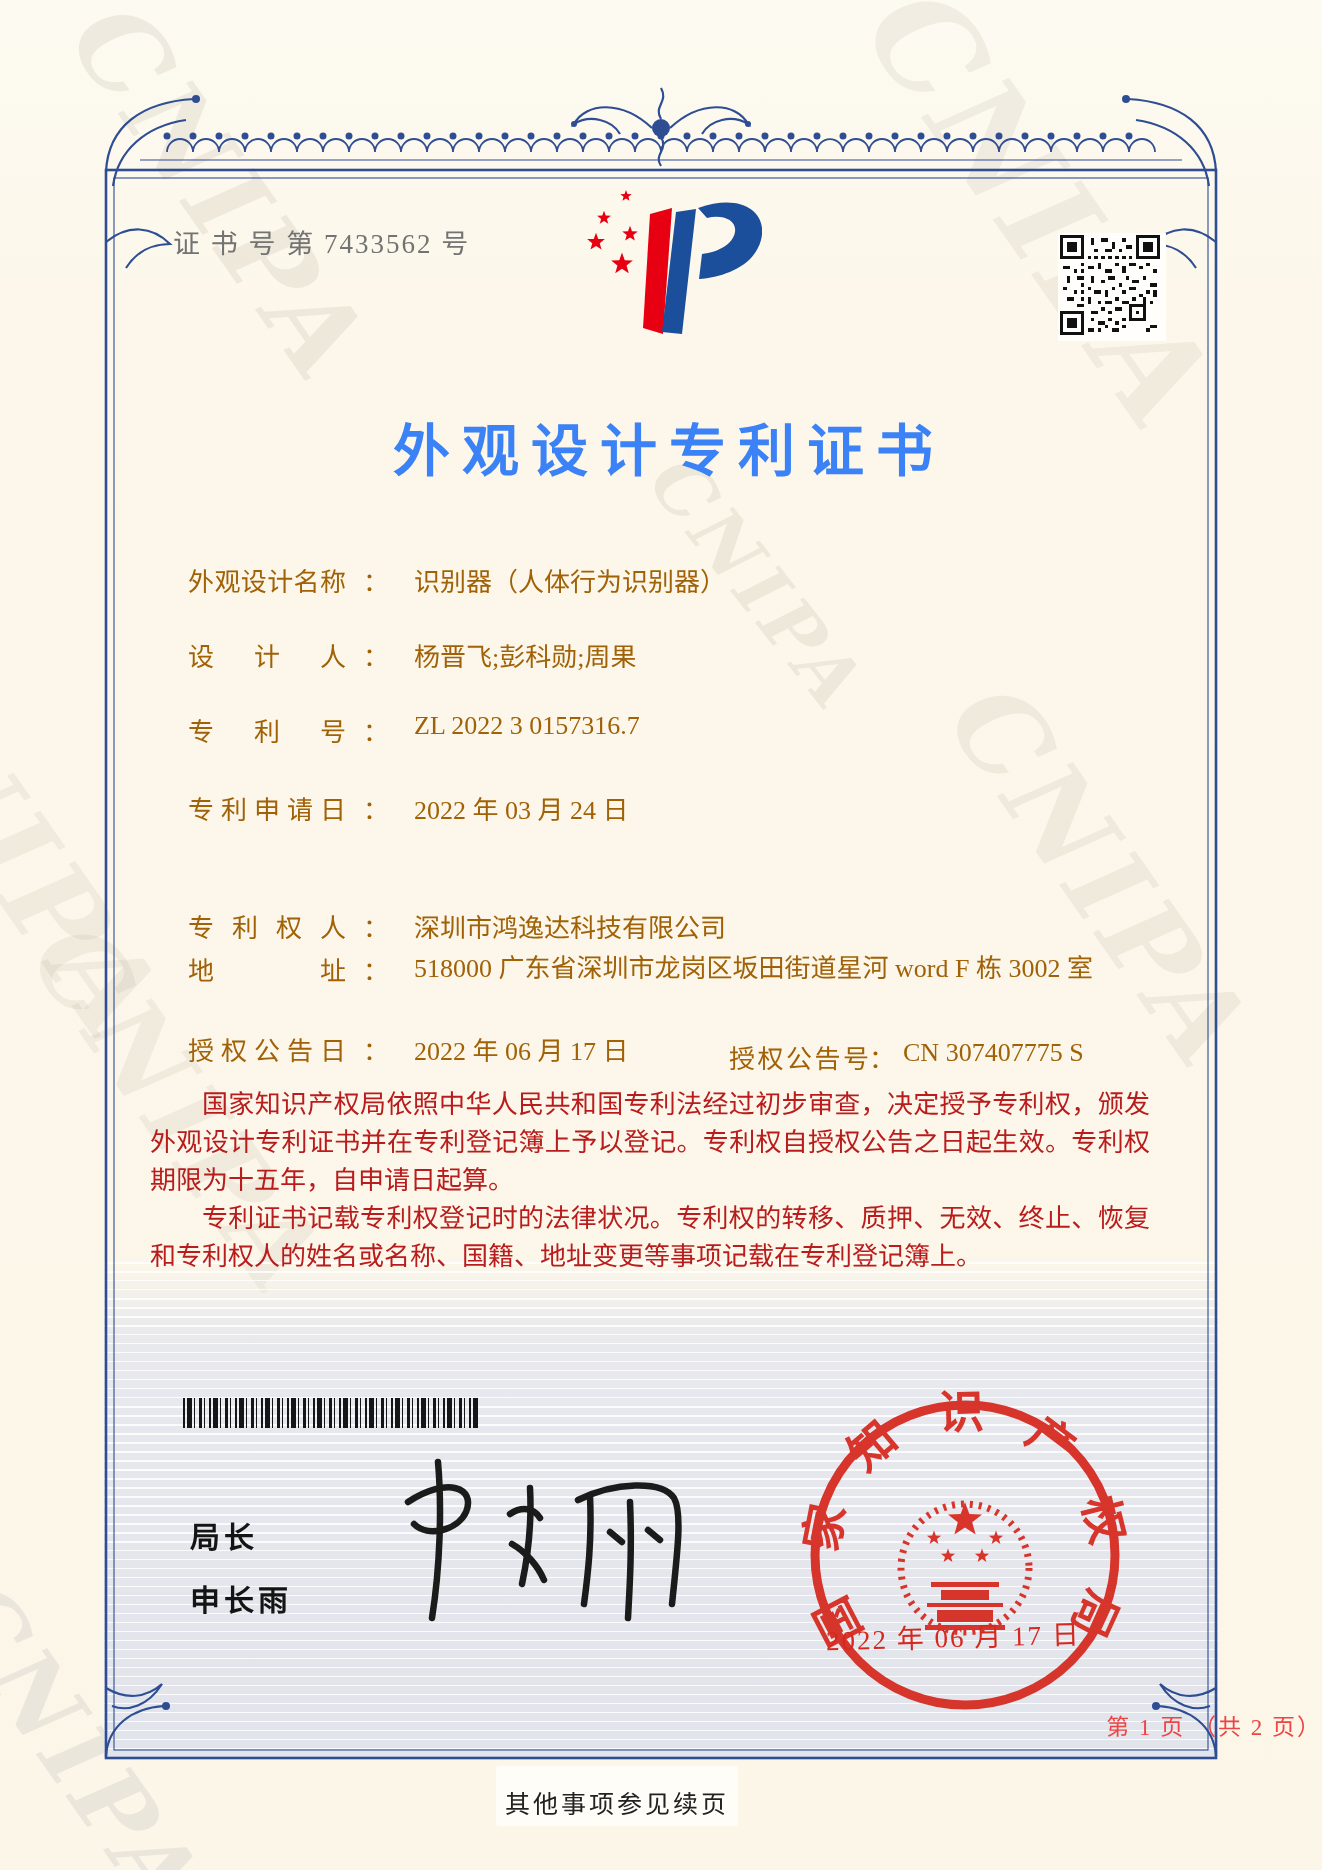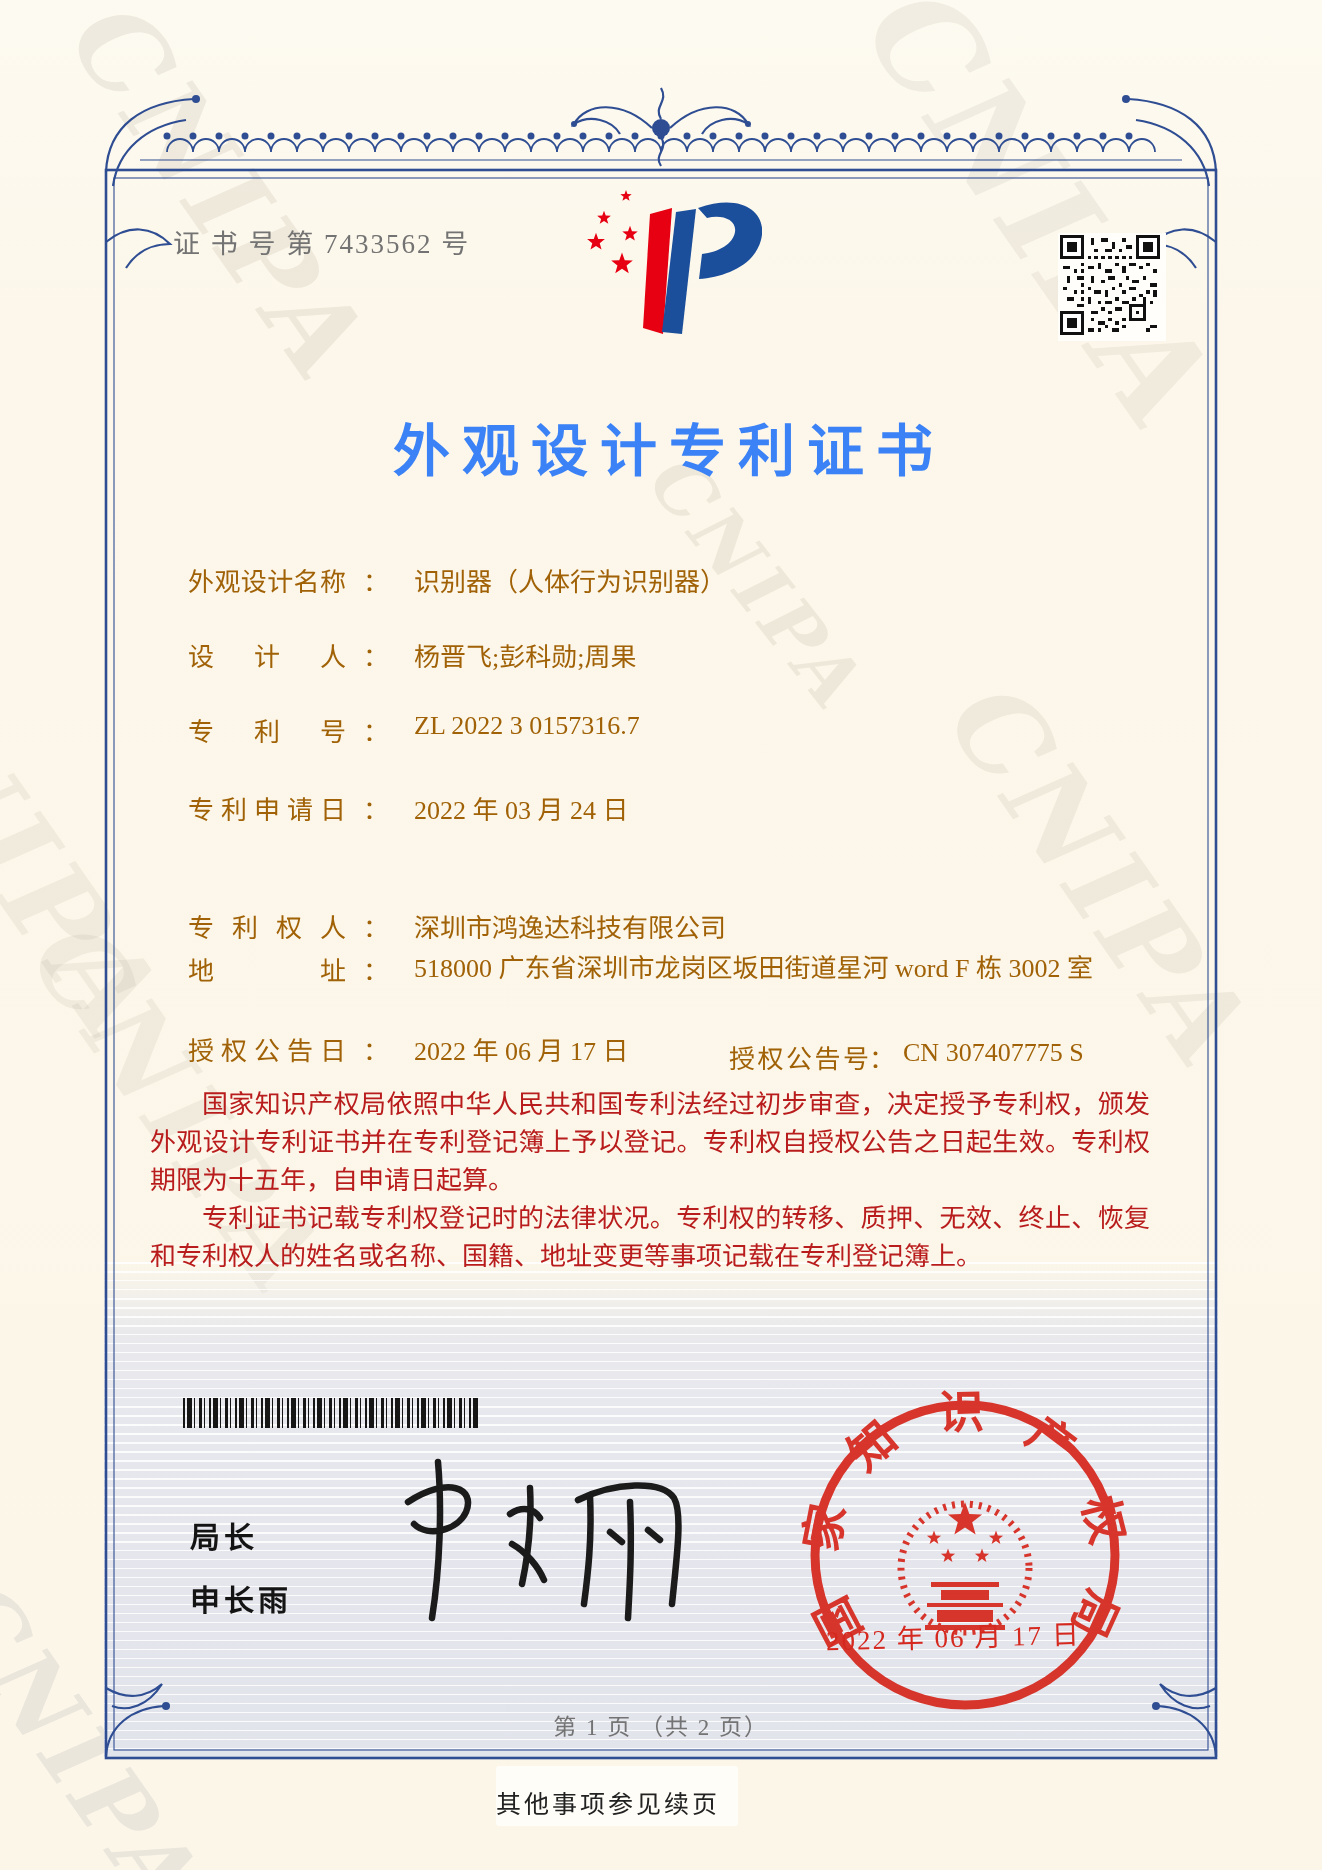"第 1 页 （共 2" .page-info { color: #737373 -> #ef4444; text-align: center -> right }
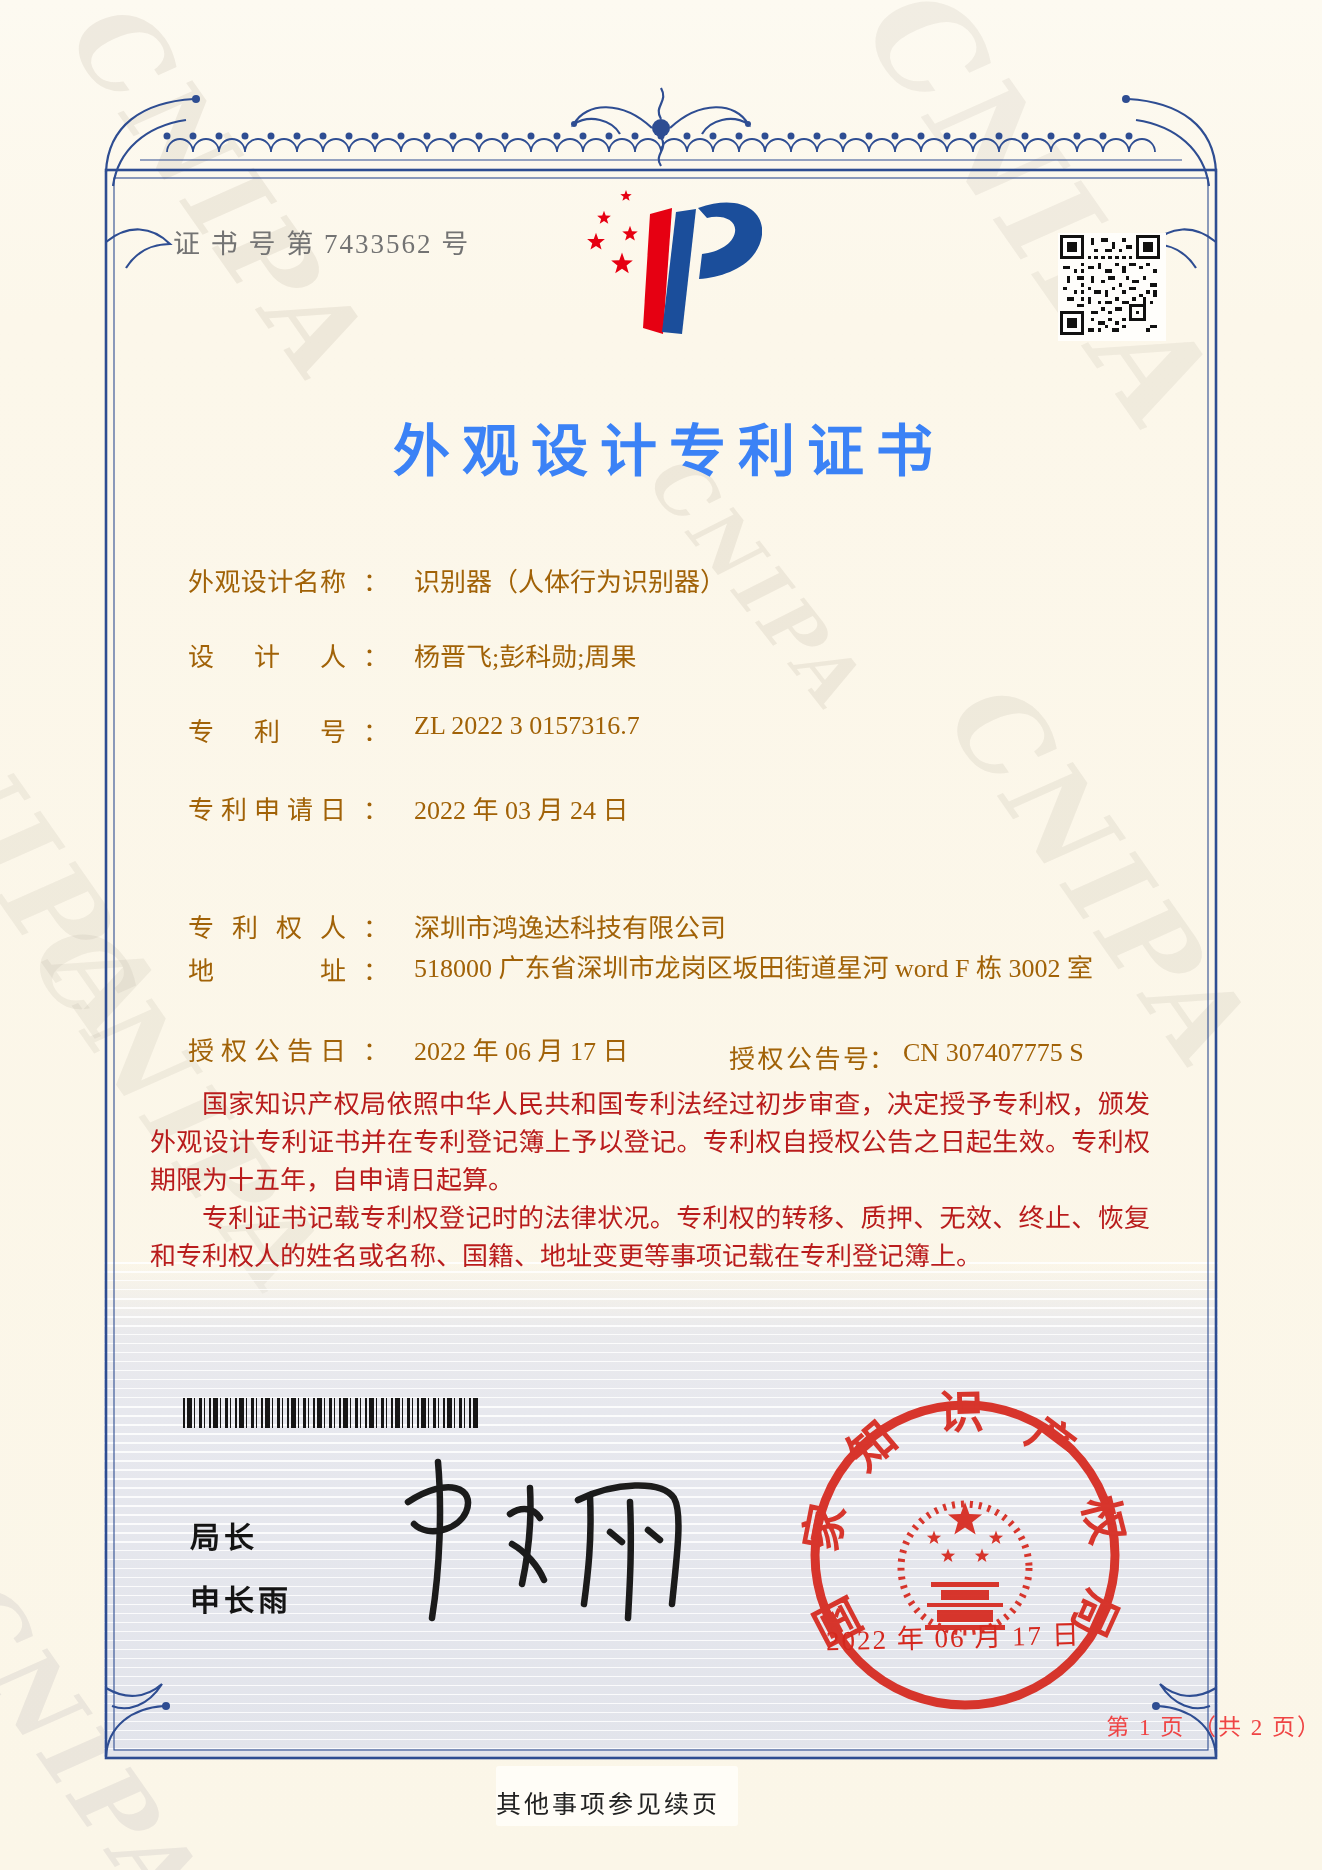"其他事项参见续页" .cont-strip { text-align: none -> center }
